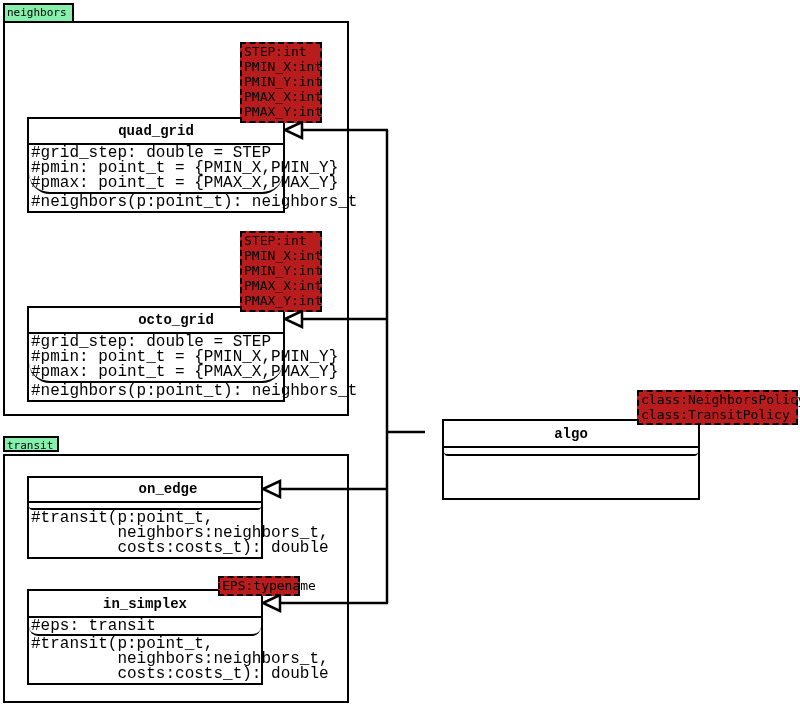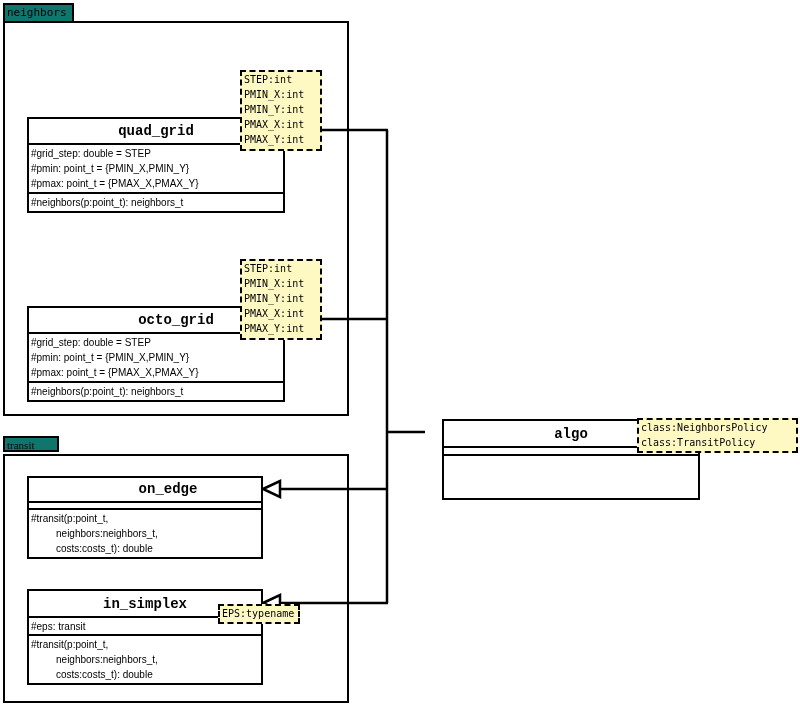"neighbors" .pkg-tab { background: #0f766e -> #86efac }
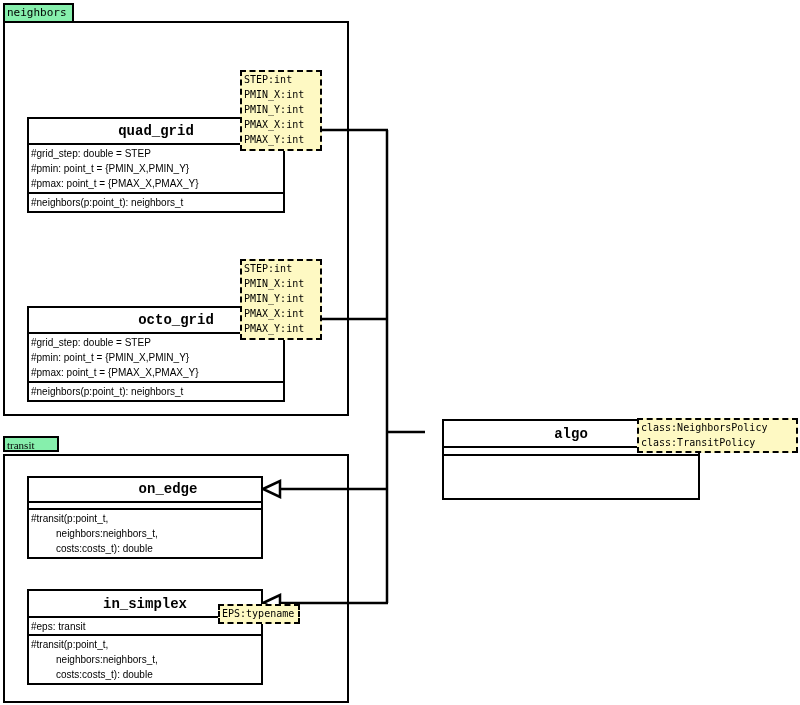"STEP:int" .tpl { background: #fef9c3 -> #b91c1c; font-size: 10px -> 13px; margin-top: 28px -> none }
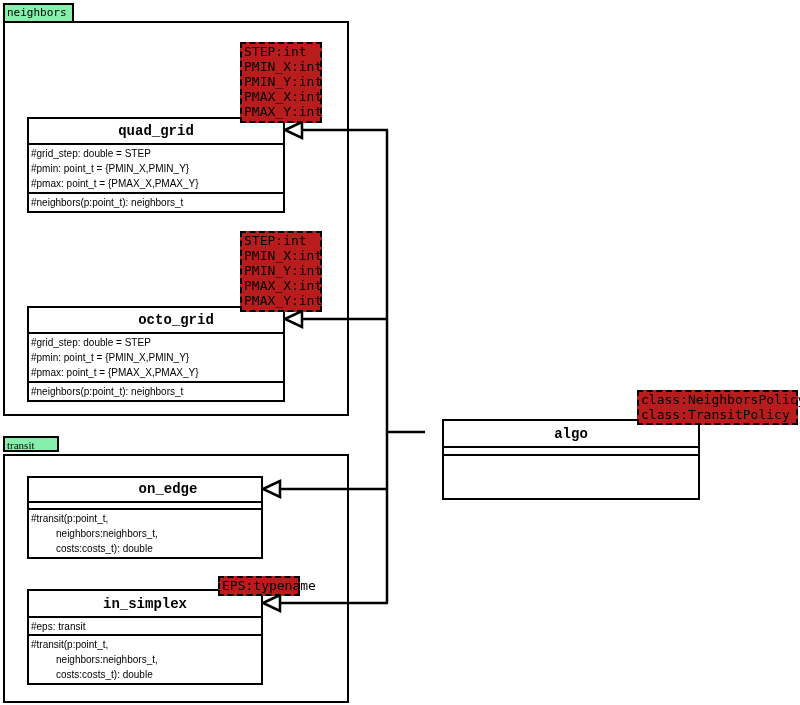"#grid_step: double = STEP" .cls-sec { border-radius: none -> 21px; font-family: Liberation Sans, sans-serif -> Liberation Mono, monospace; font-size: 10px -> 16px }
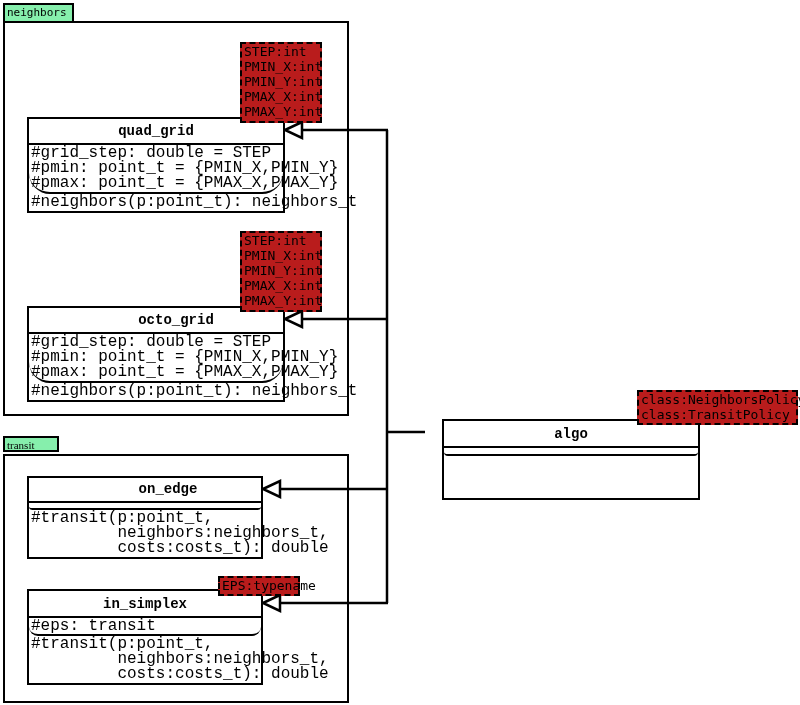"transit" div.pkg-tab { font-family: Liberation Serif, serif -> none }
